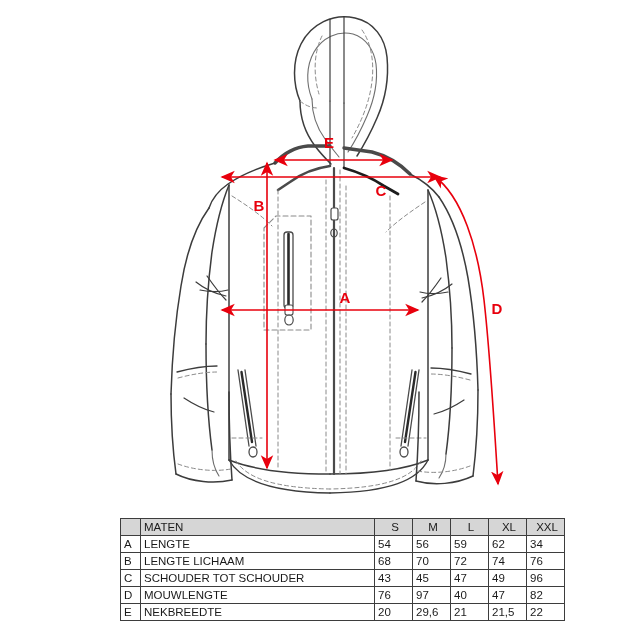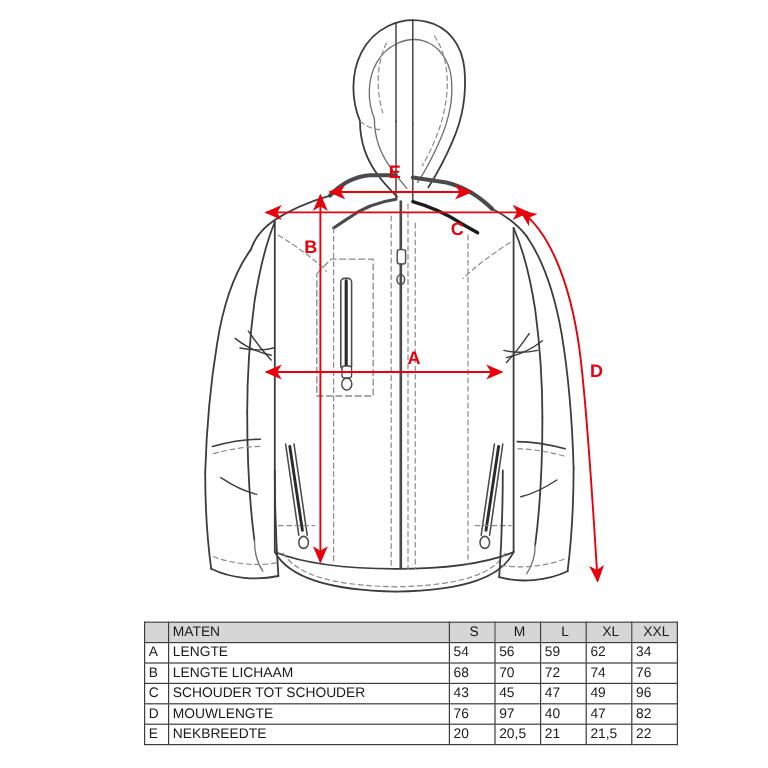"20,5" td.sizecol { text: 20,5 -> 29,6 }
